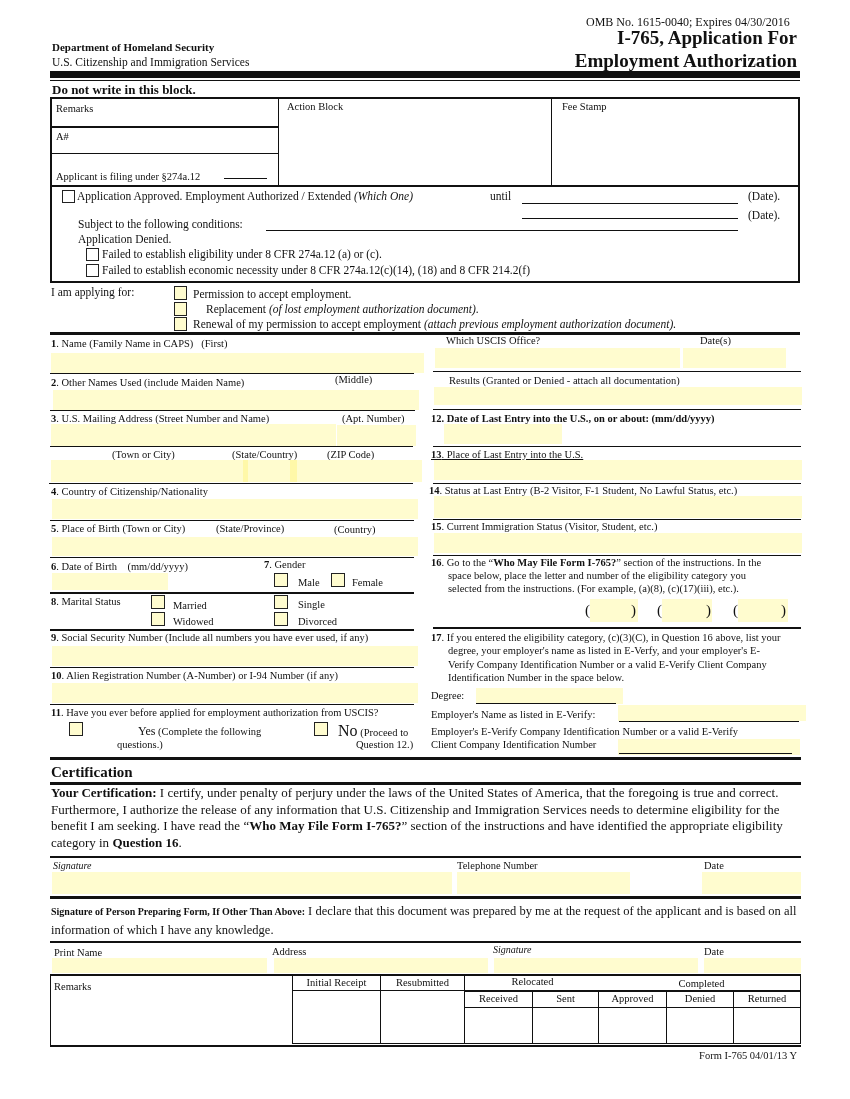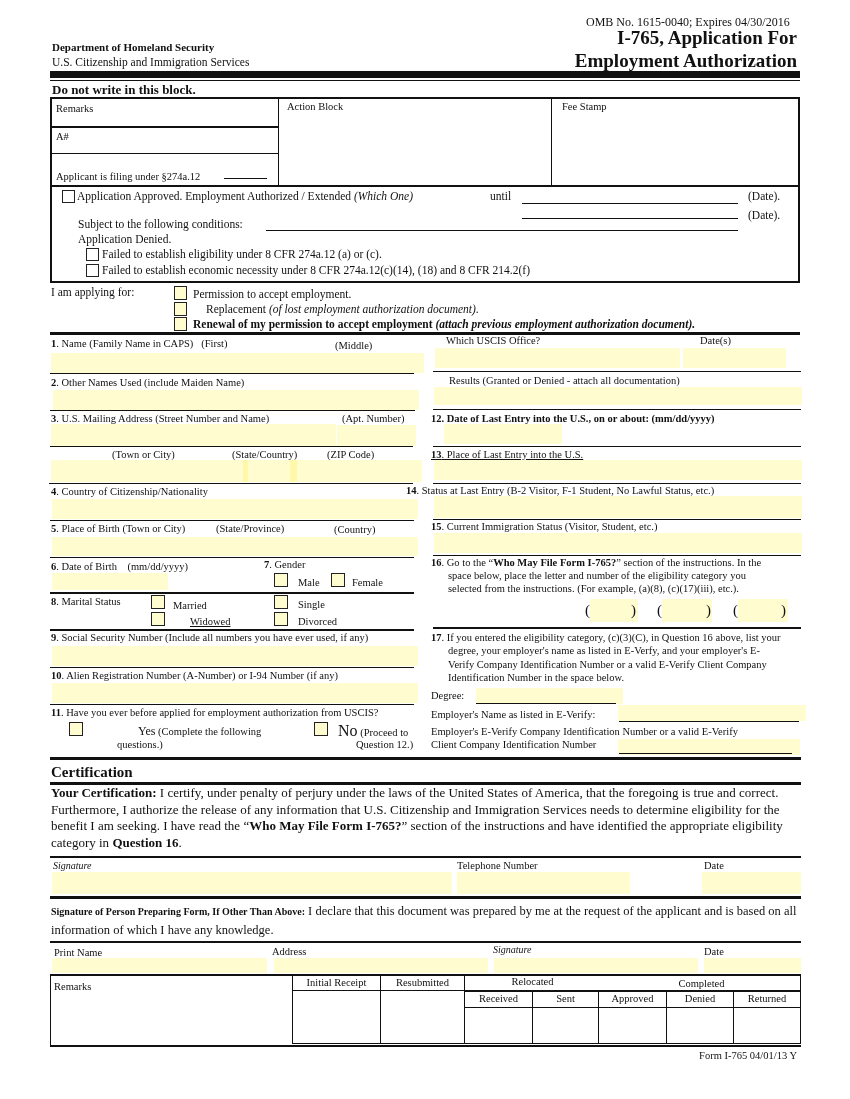"Renewal of my permission to" div.t { font-weight: bold -> none }
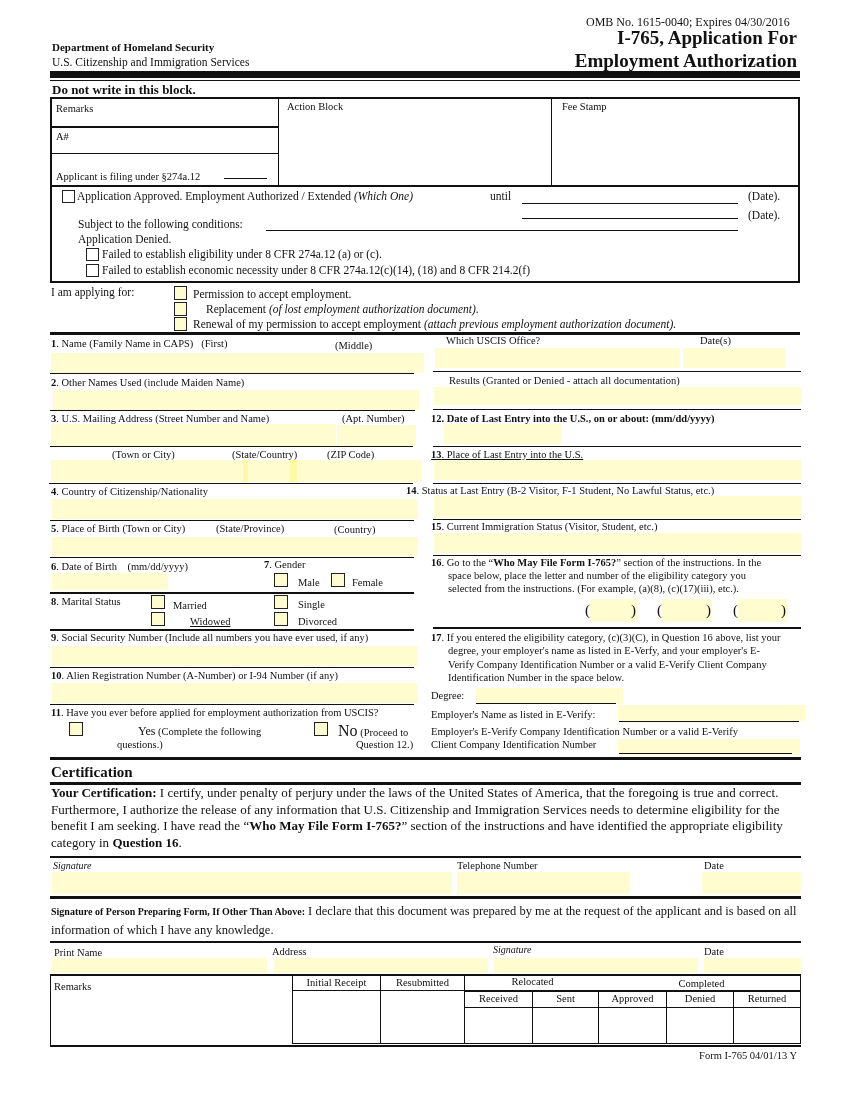"(Middle)" div.t { top: 320px -> 354px }
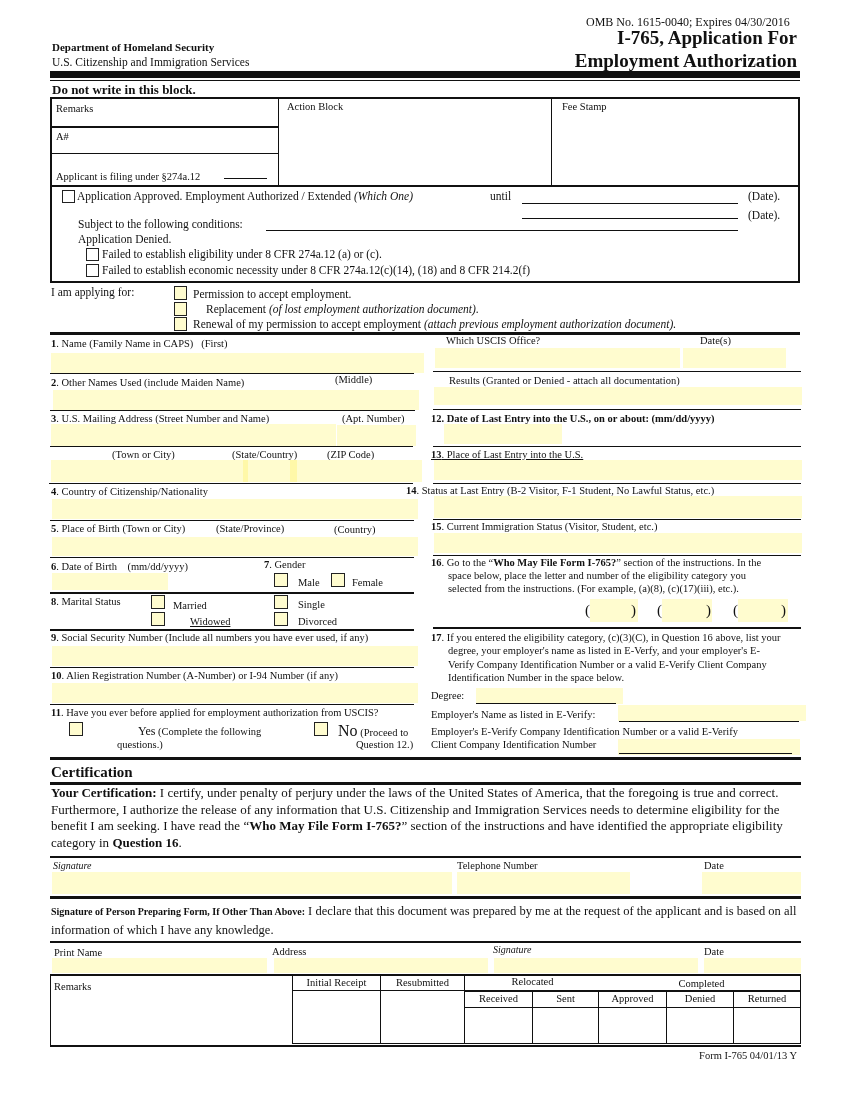"14. Status at Last Entry" div.t { left: 406px -> 429px }
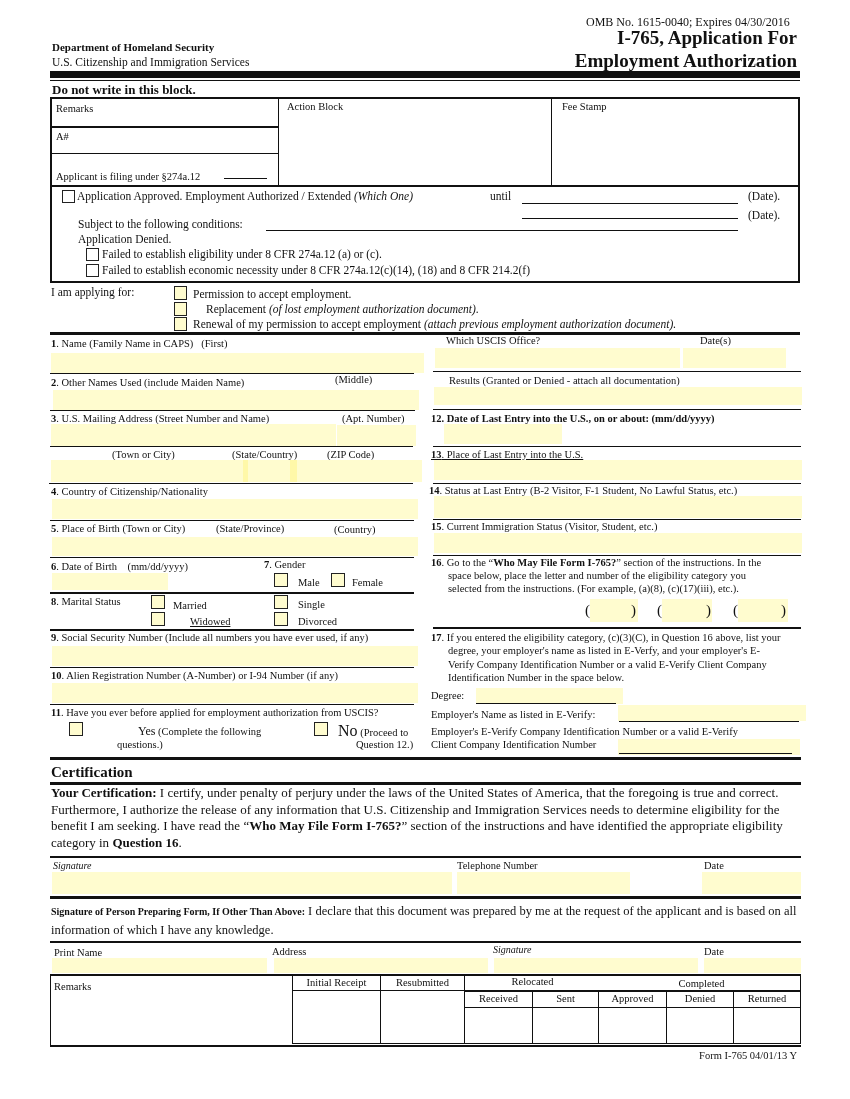"Widowed" div.t { left: 190px -> 173px; text-decoration: underline -> none }
